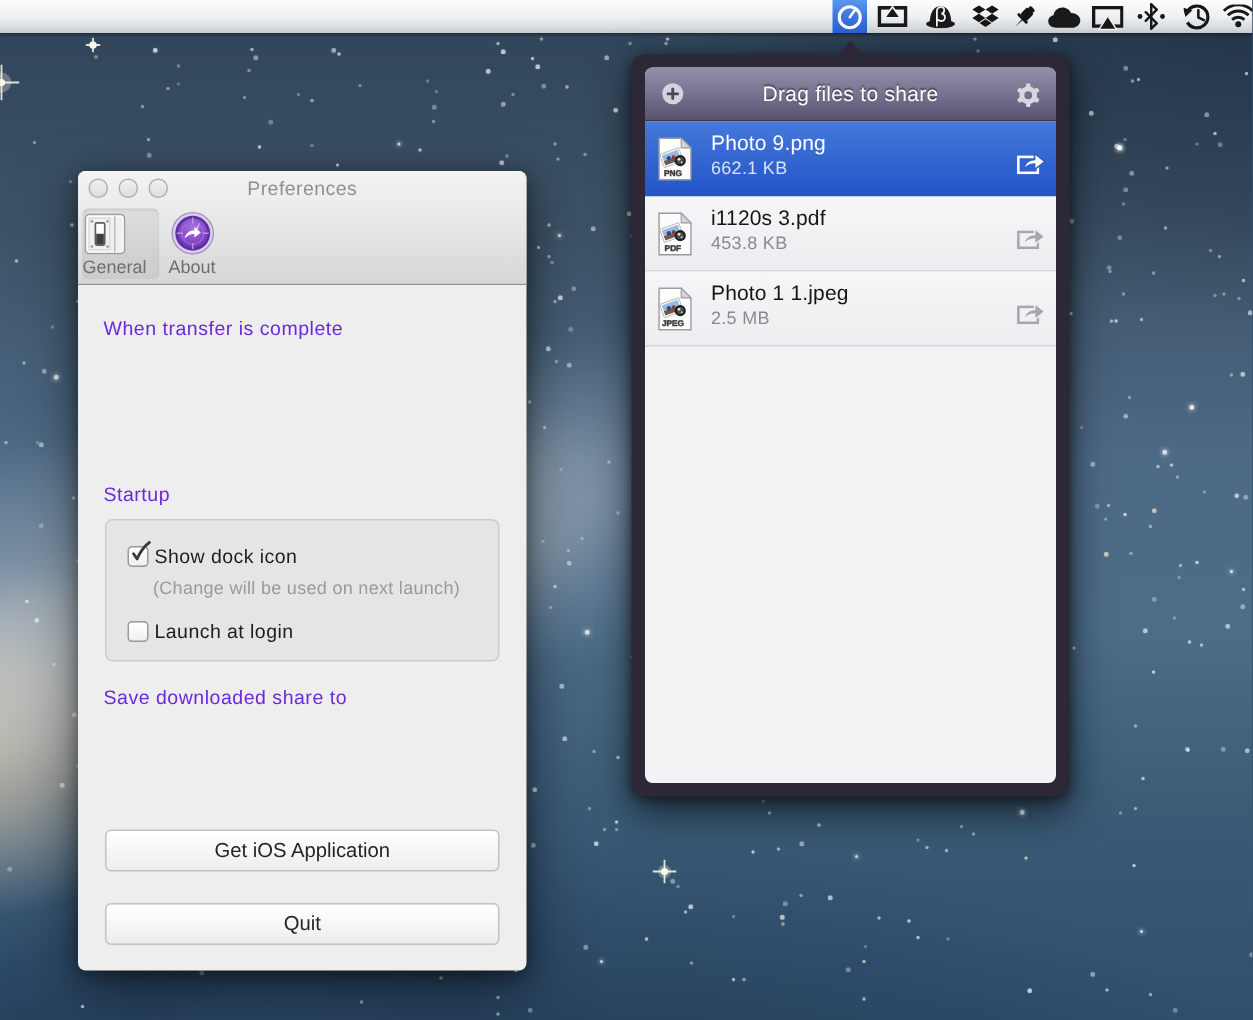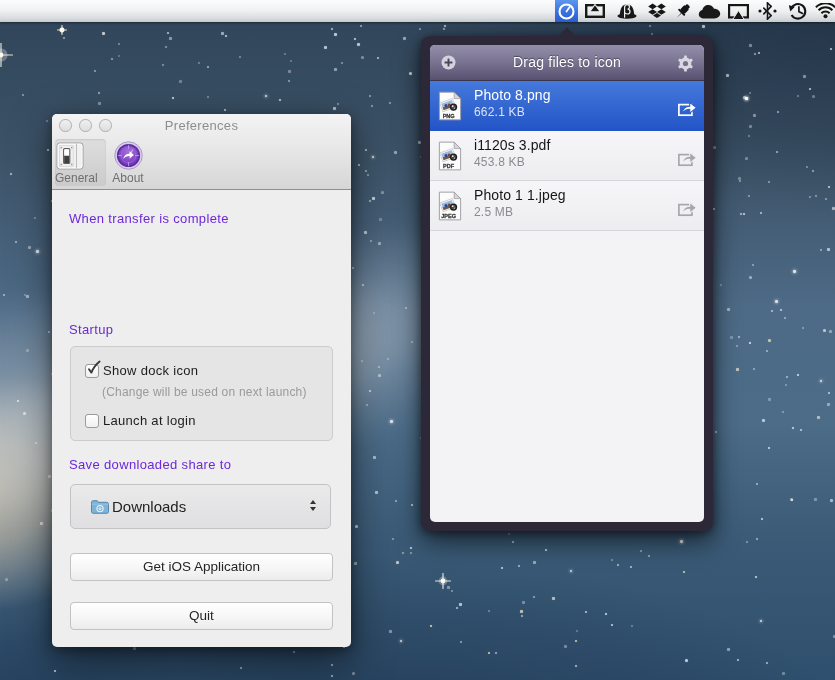"Drag files to icon" div.title { text: icon -> share }
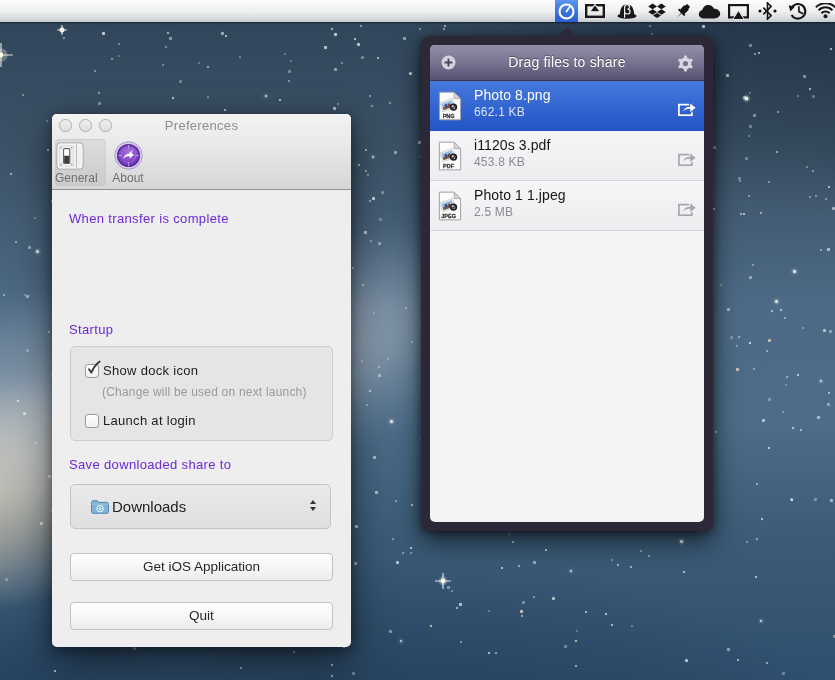"Photo 8.png" div.nm { text: 8.png -> 9.png }
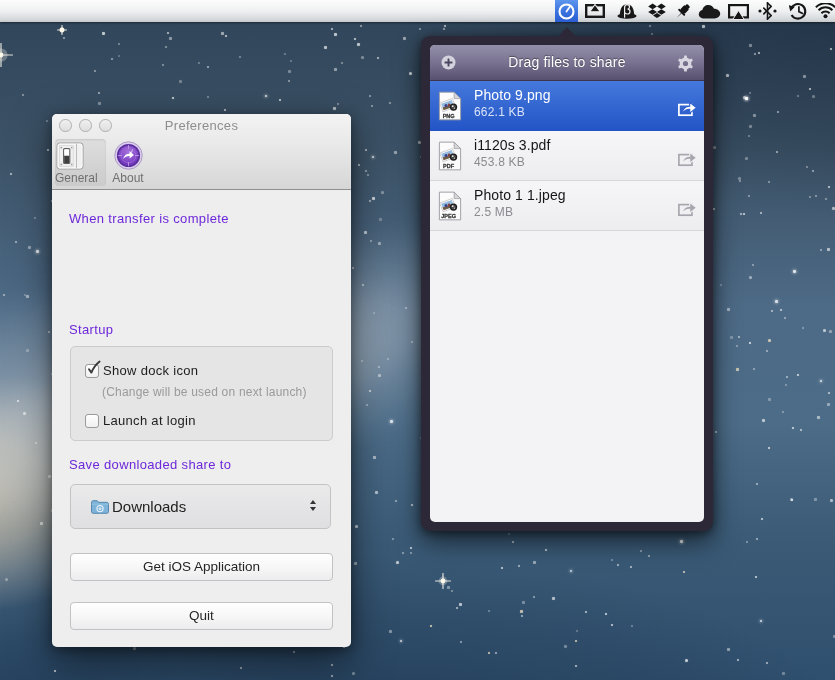"Downloads" div { html: <div> <svg> <path></path> <path></path> <circle></circle> <path></path> </svg> <span>Downloads</span> <div> <div></div> <div></div> </div> </div> -> none }
